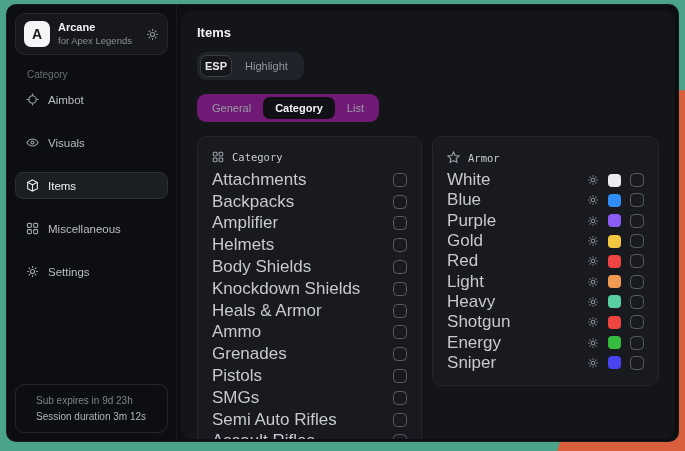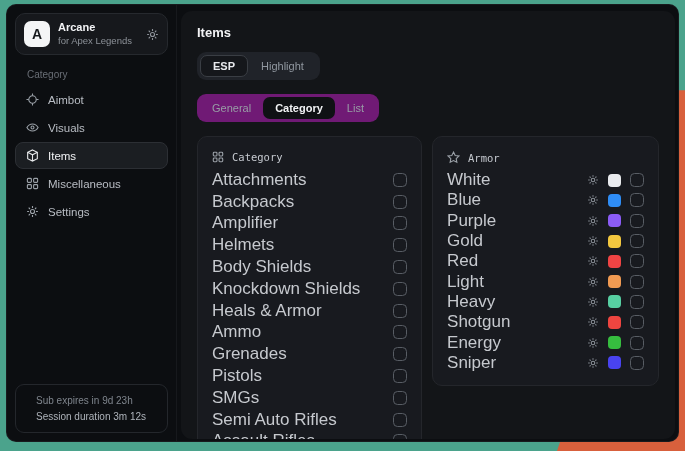"ESP" .mode-seg.active { padding: 4px 12px -> 4px 4px }
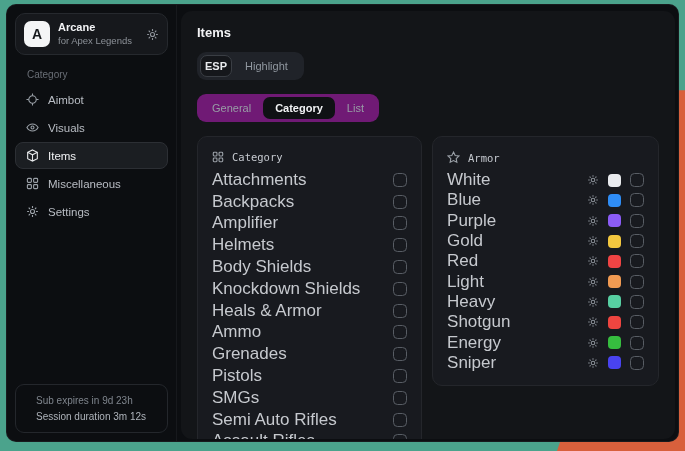"Aimbot" .nav { gap: 1px -> 16px }
